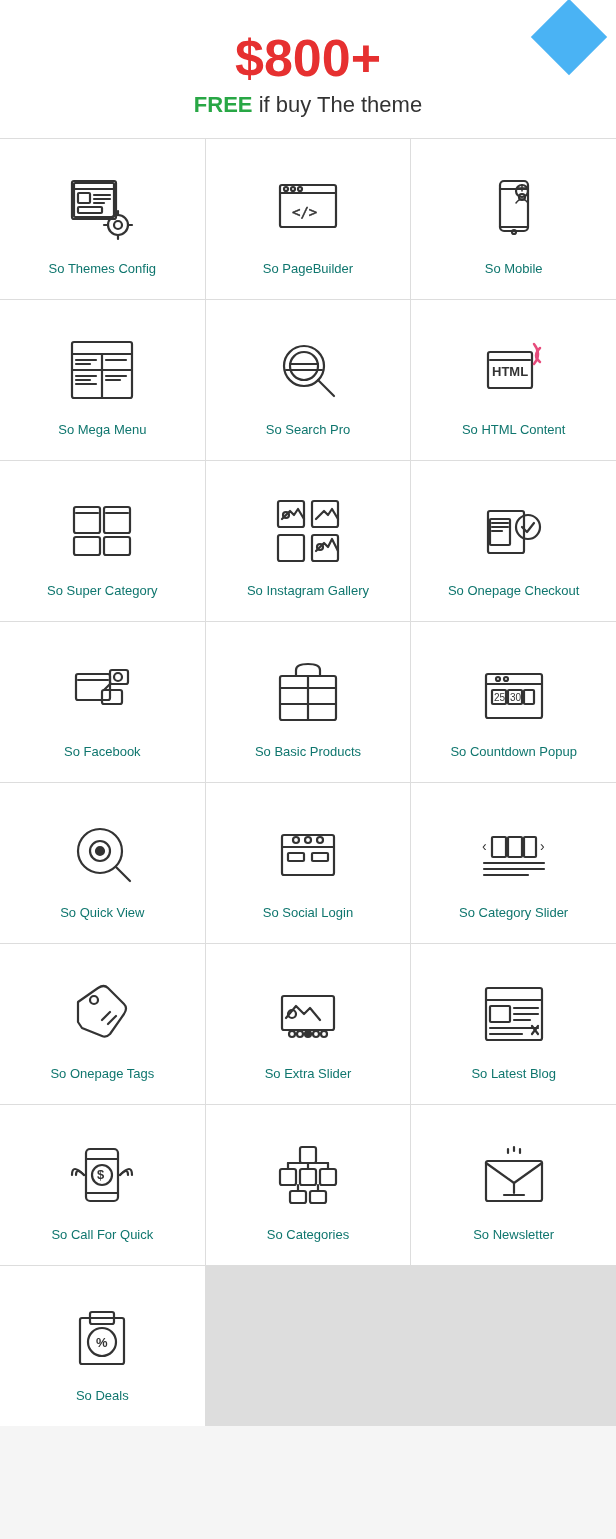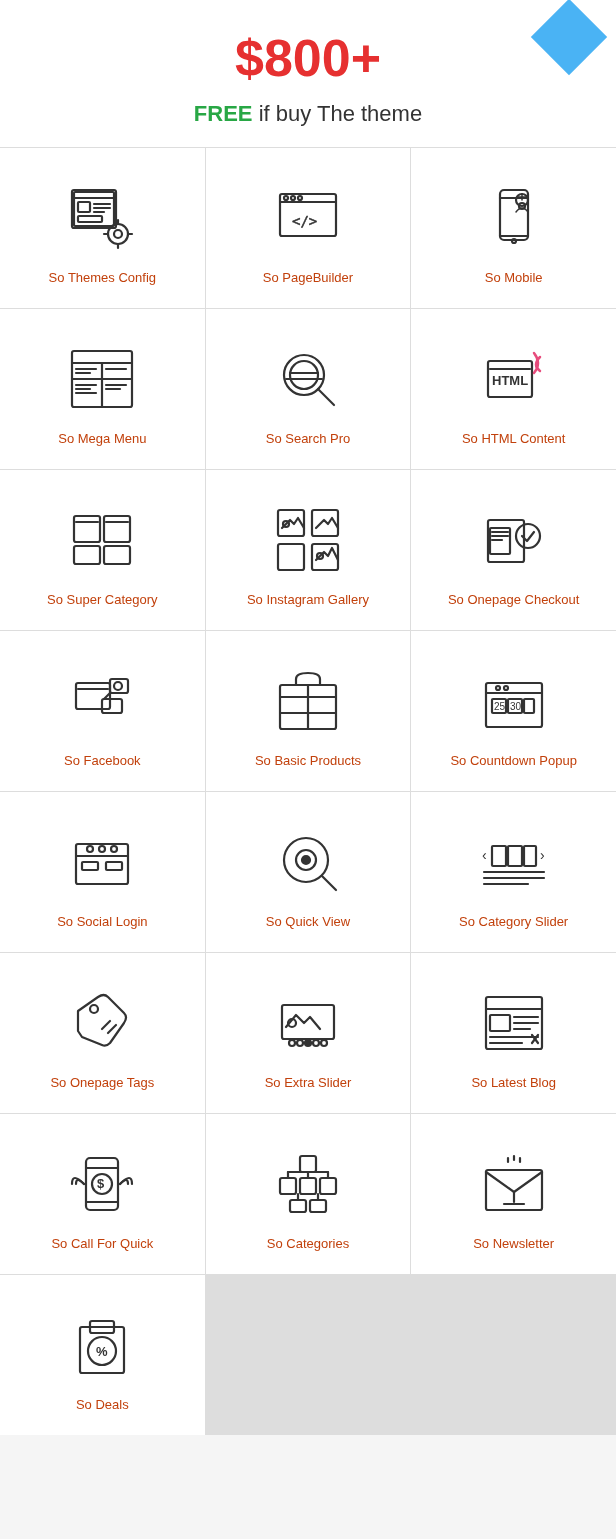"FREE if buy The theme" .header-sub { margin-top: 14px -> 5px }
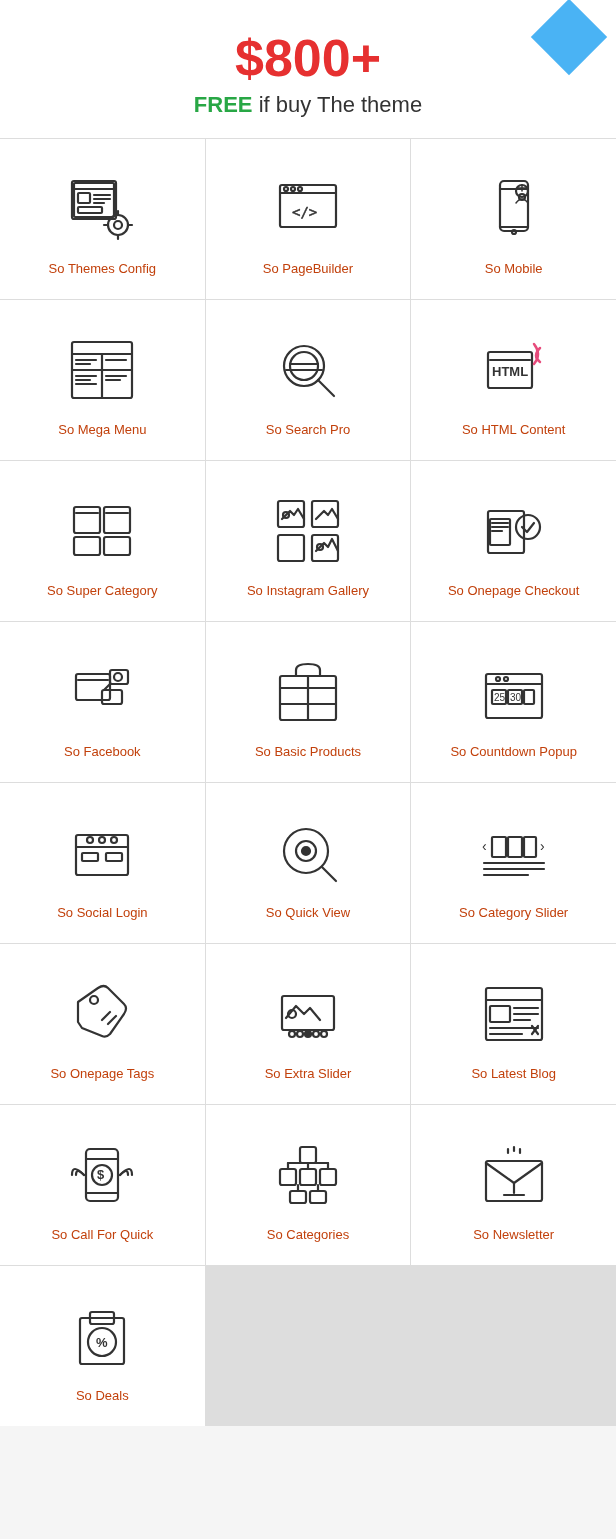"So Themes Config" .cell-label { color: #c2410c -> #0f766e }
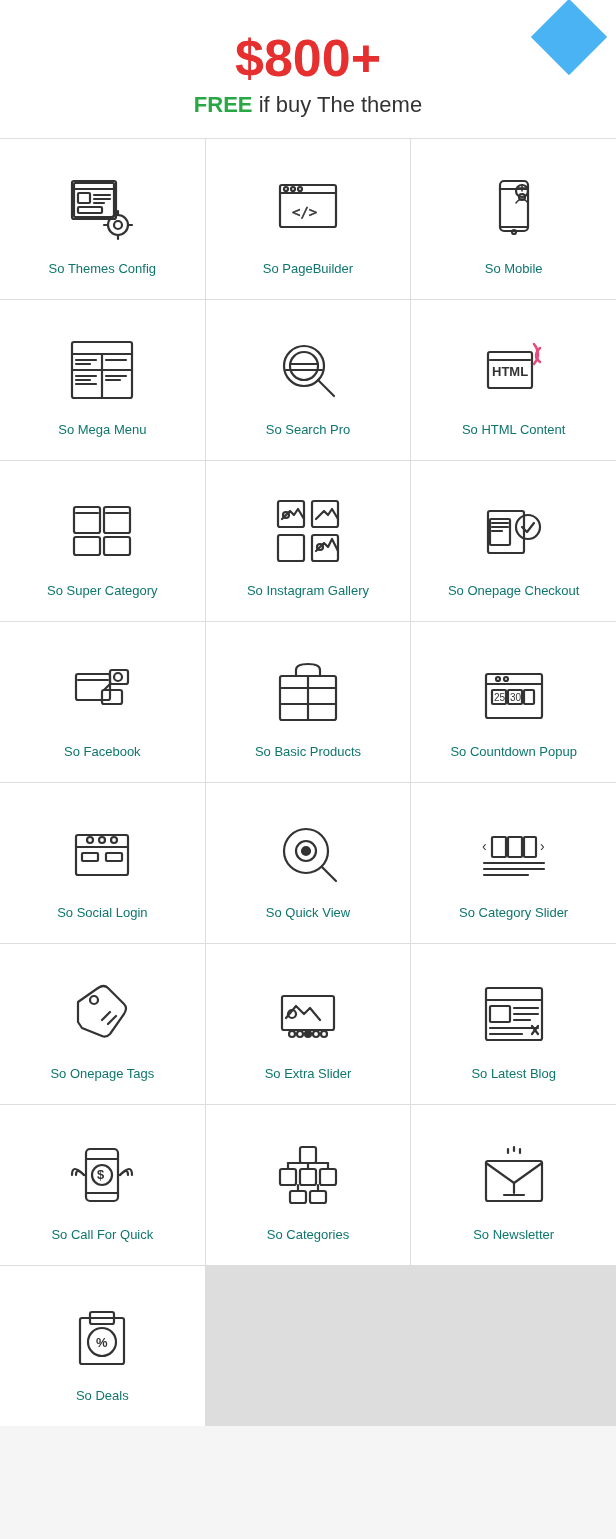"So Social Login" div.cell { order: before "So Quick View" -> after "So Quick View" }
